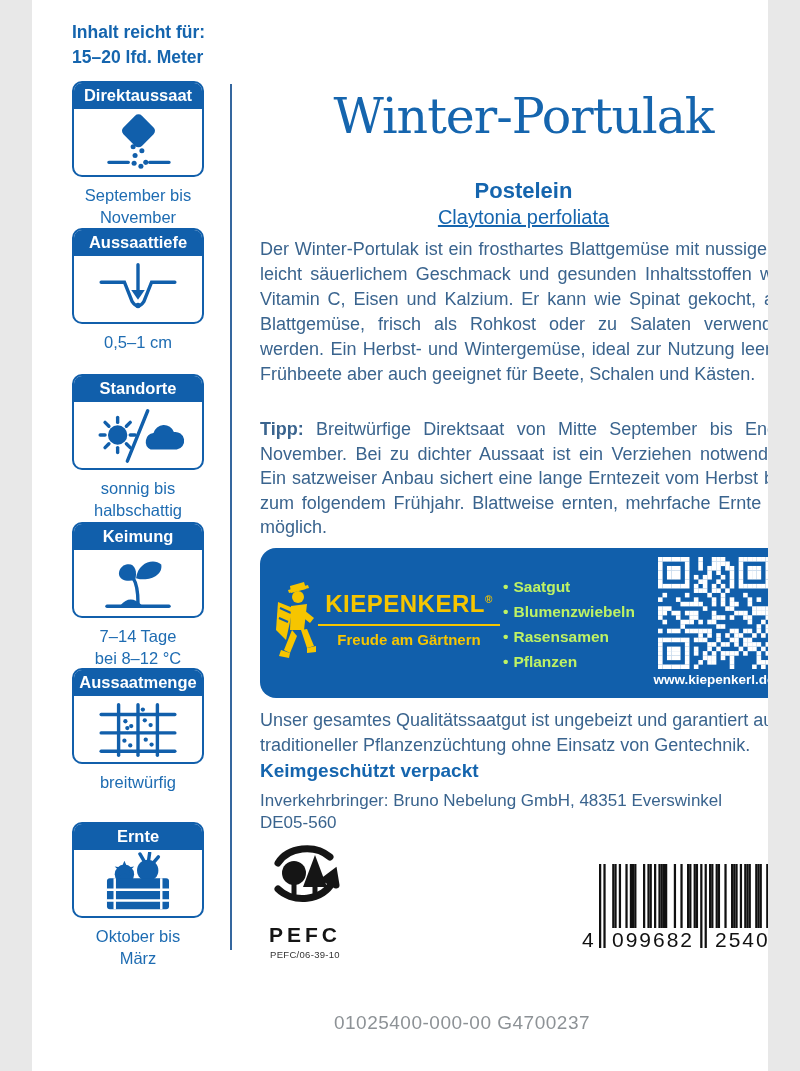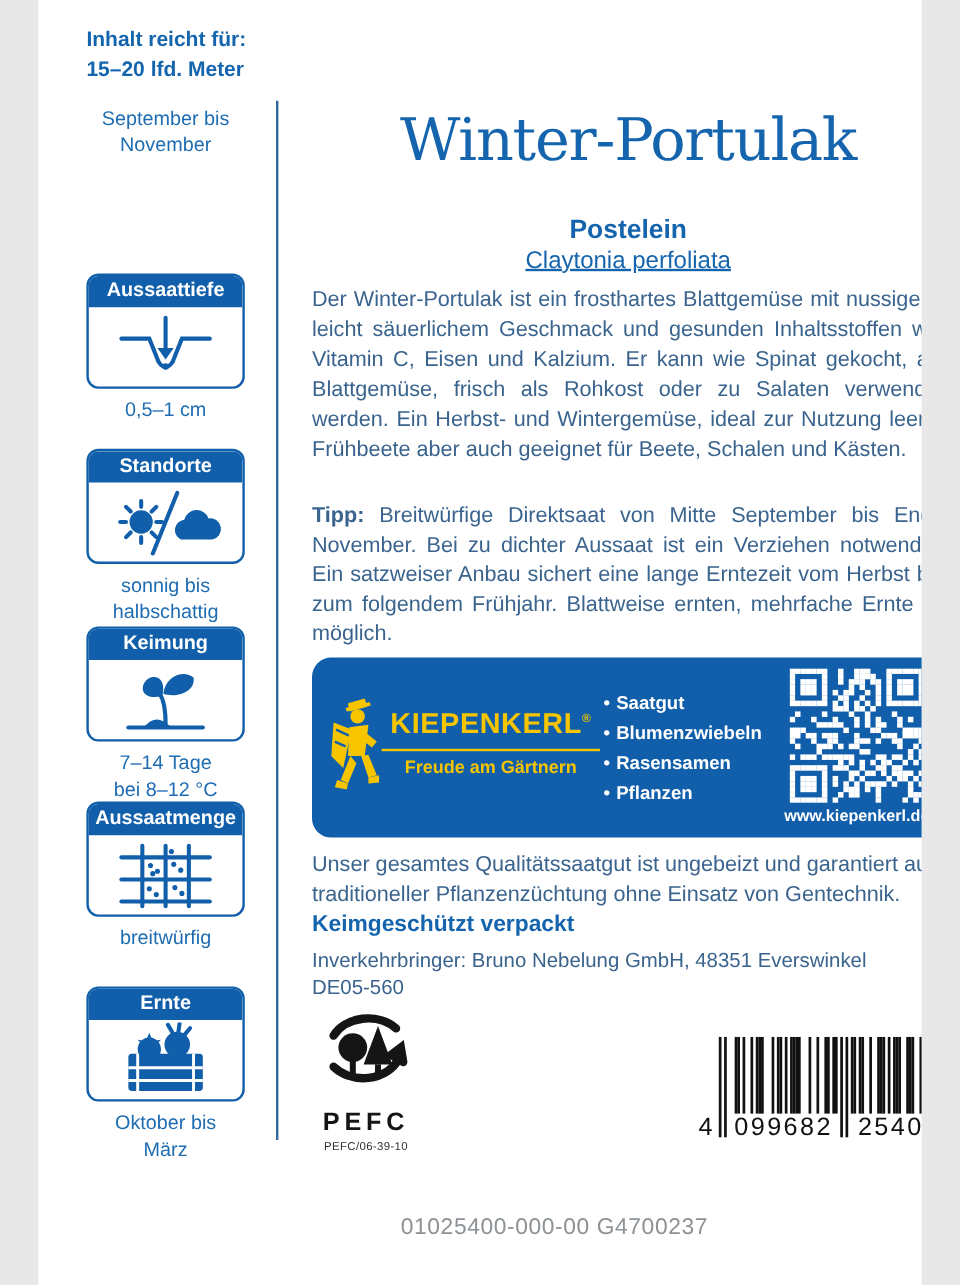"Direktaussaat" div.info-card { html: none -> <div> <div>Direktaussaat</div> <div> <svg> <rect></rect> <circle></circle> <circle></circle> <circle></circle> <path></path> <circle></circle> <circle></circle> <circle></circle> </svg> </div> </div> }
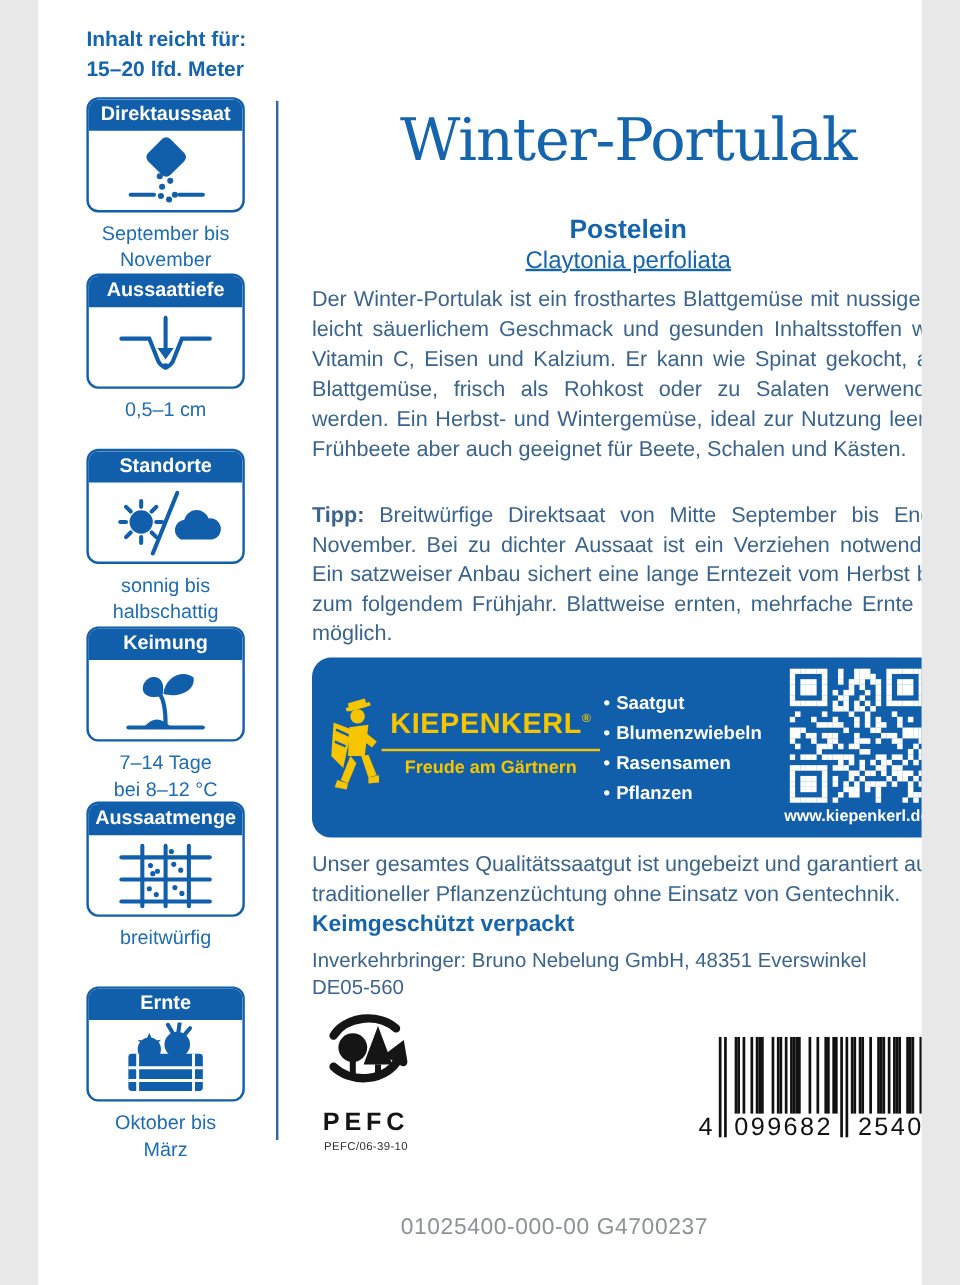"• Saatgut" .product-item { color: #ffffff -> #bef264 }
